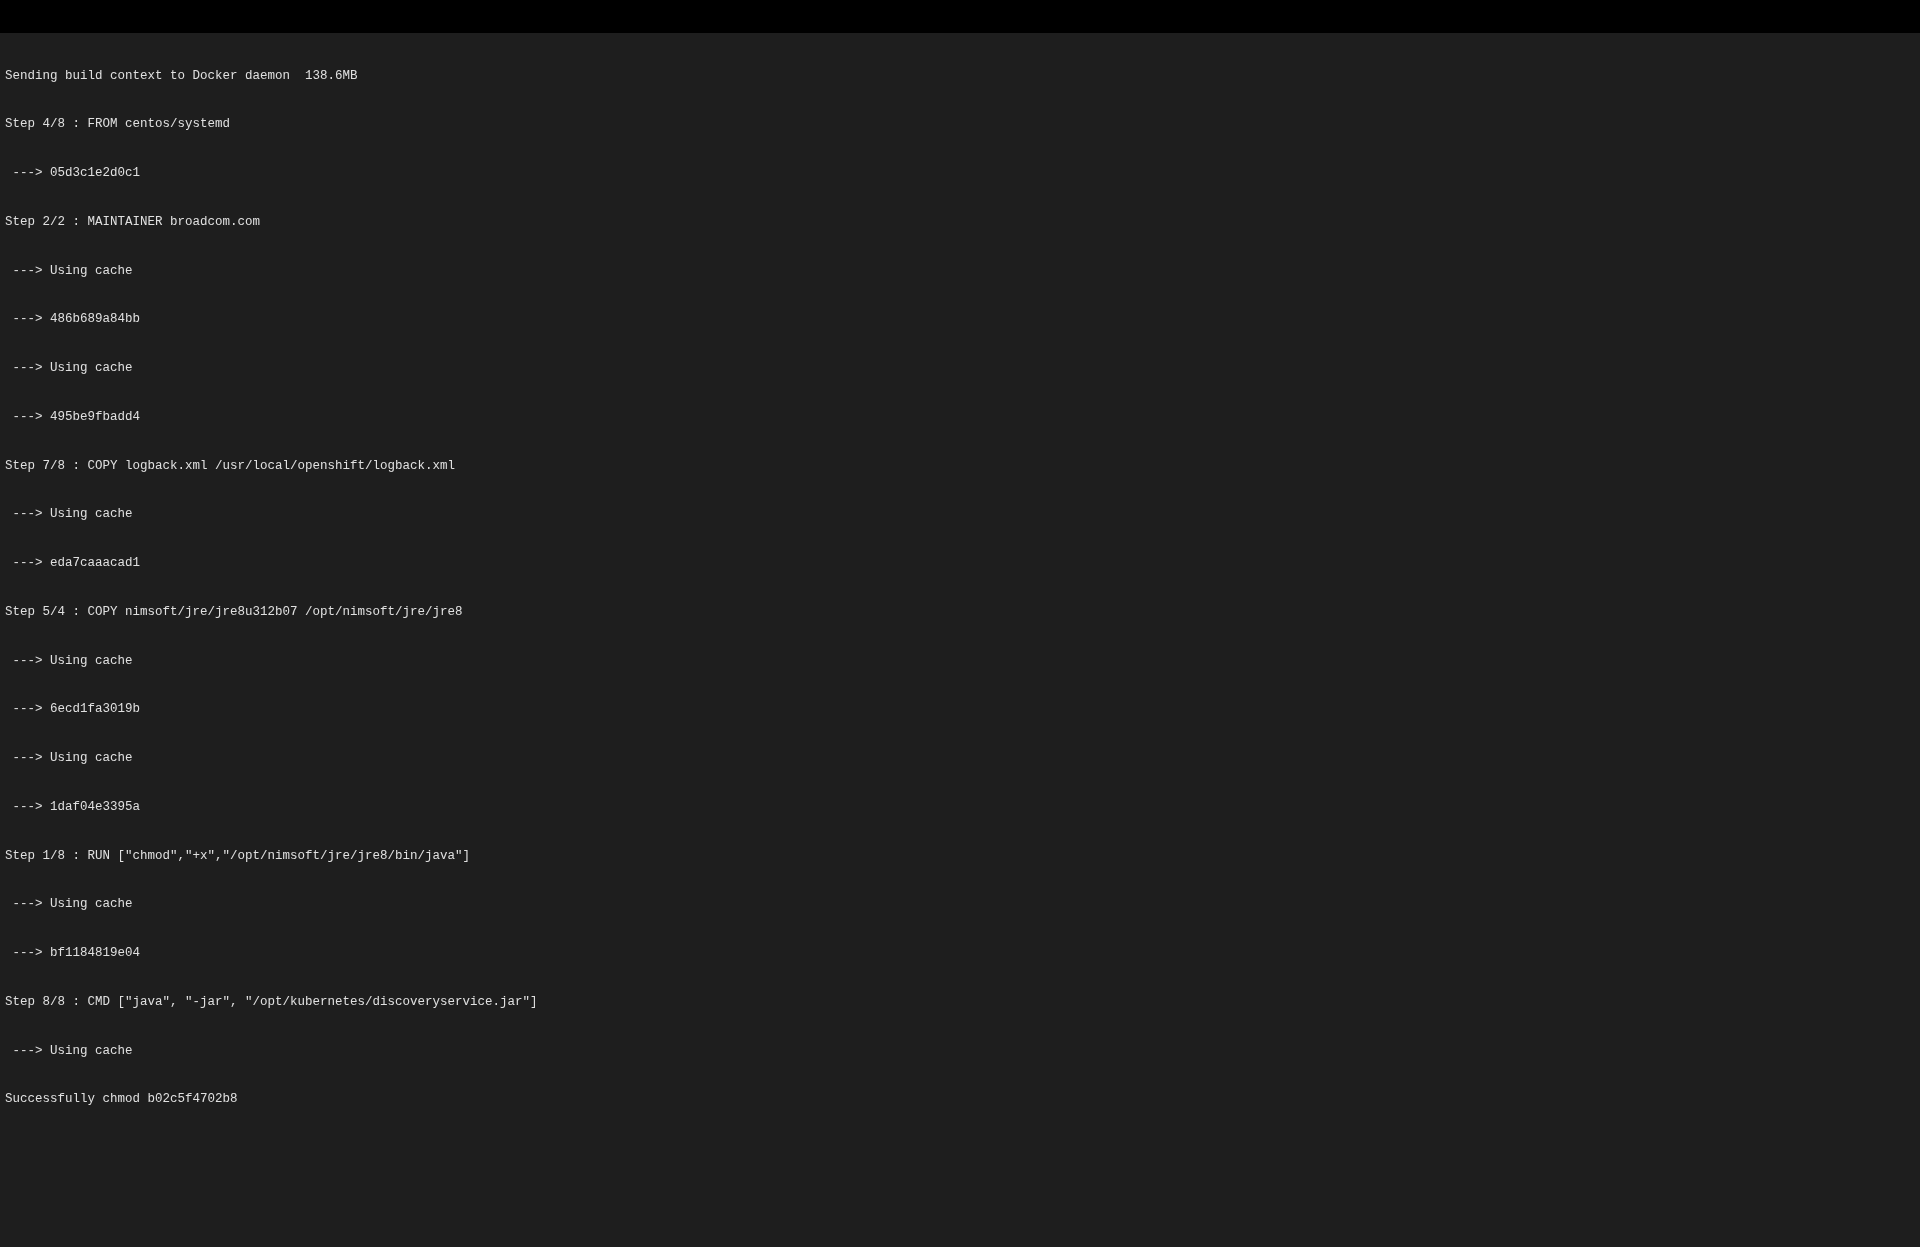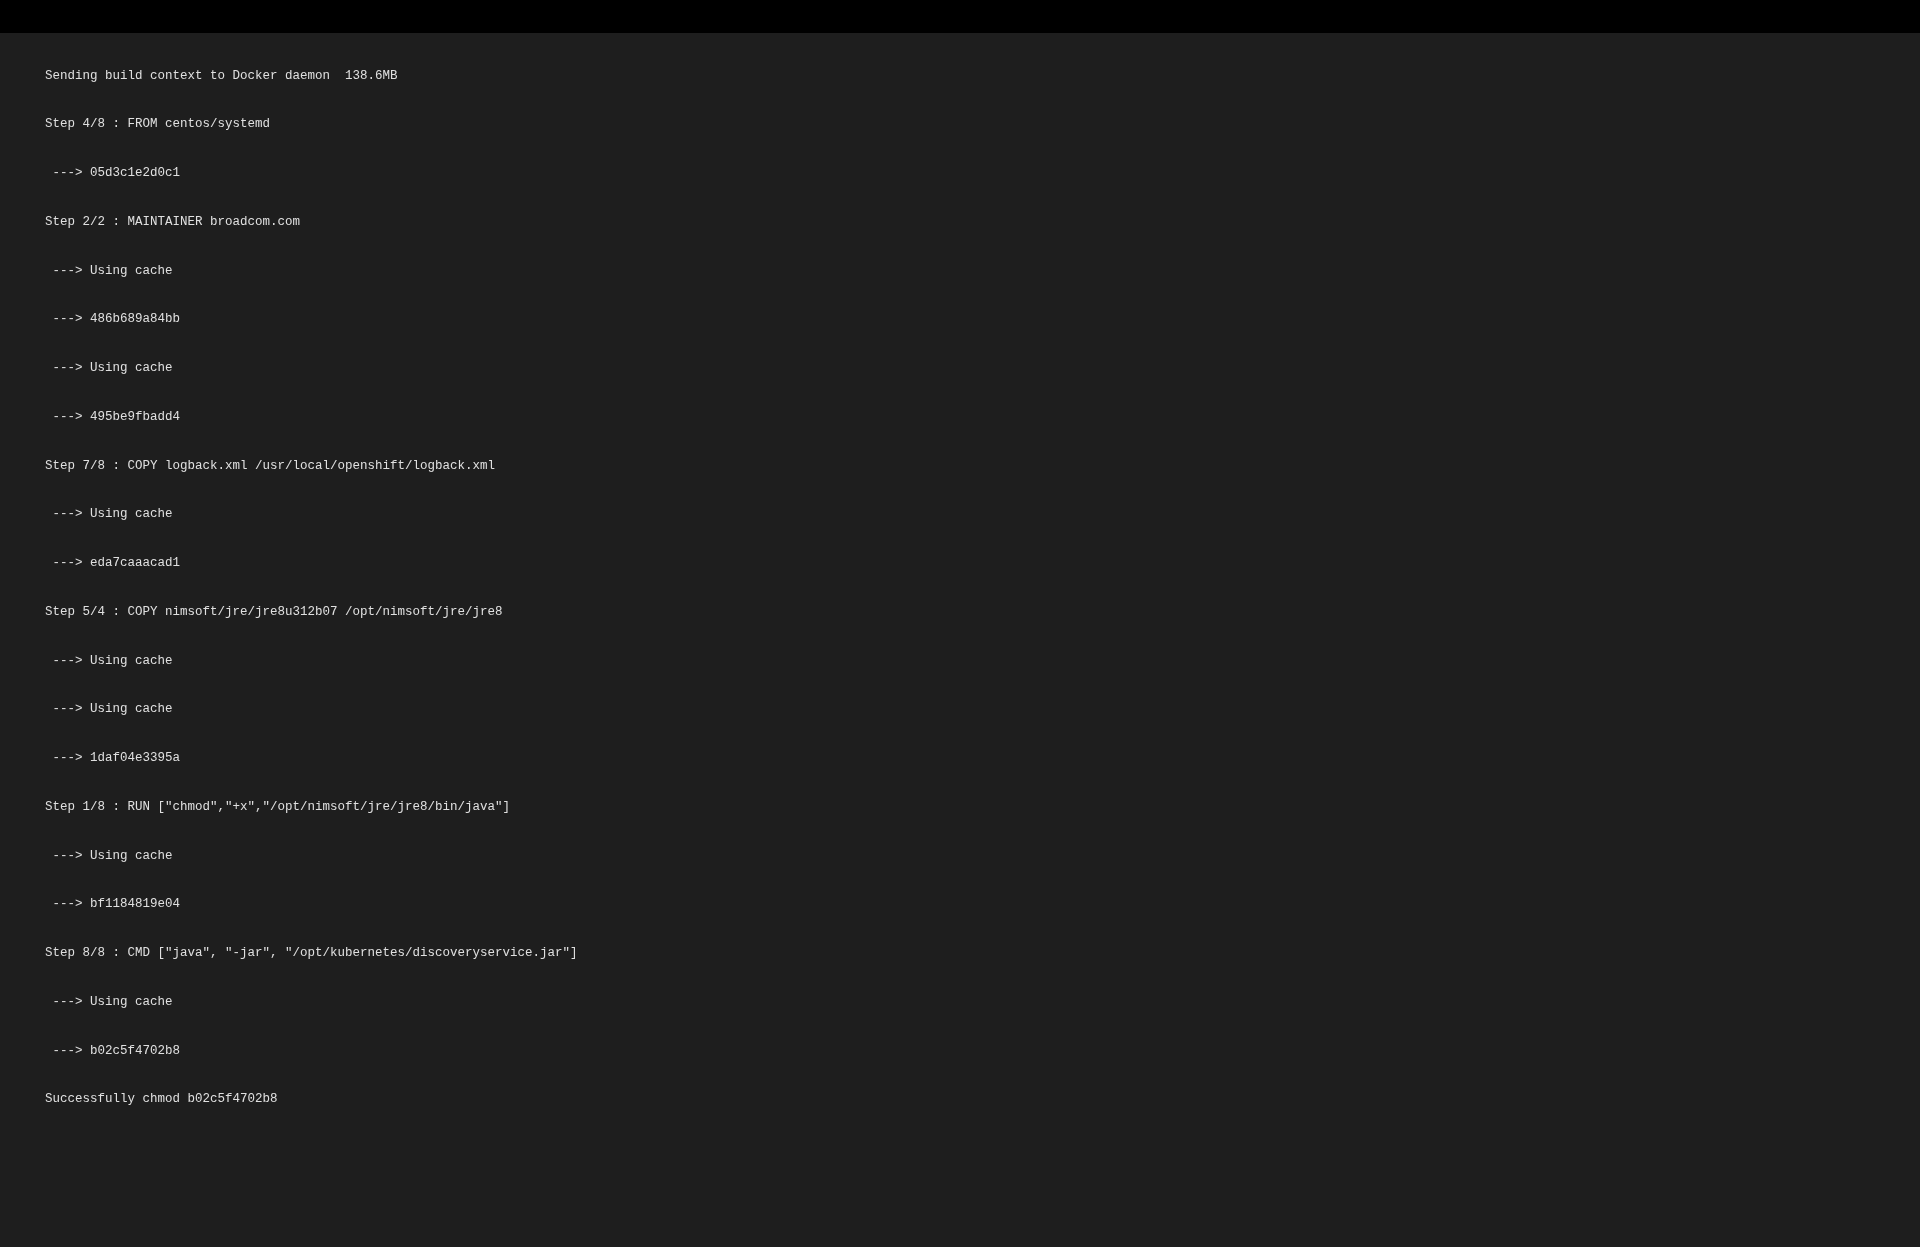"Sending build context to Docker" .line { margin-left: 40px -> none }
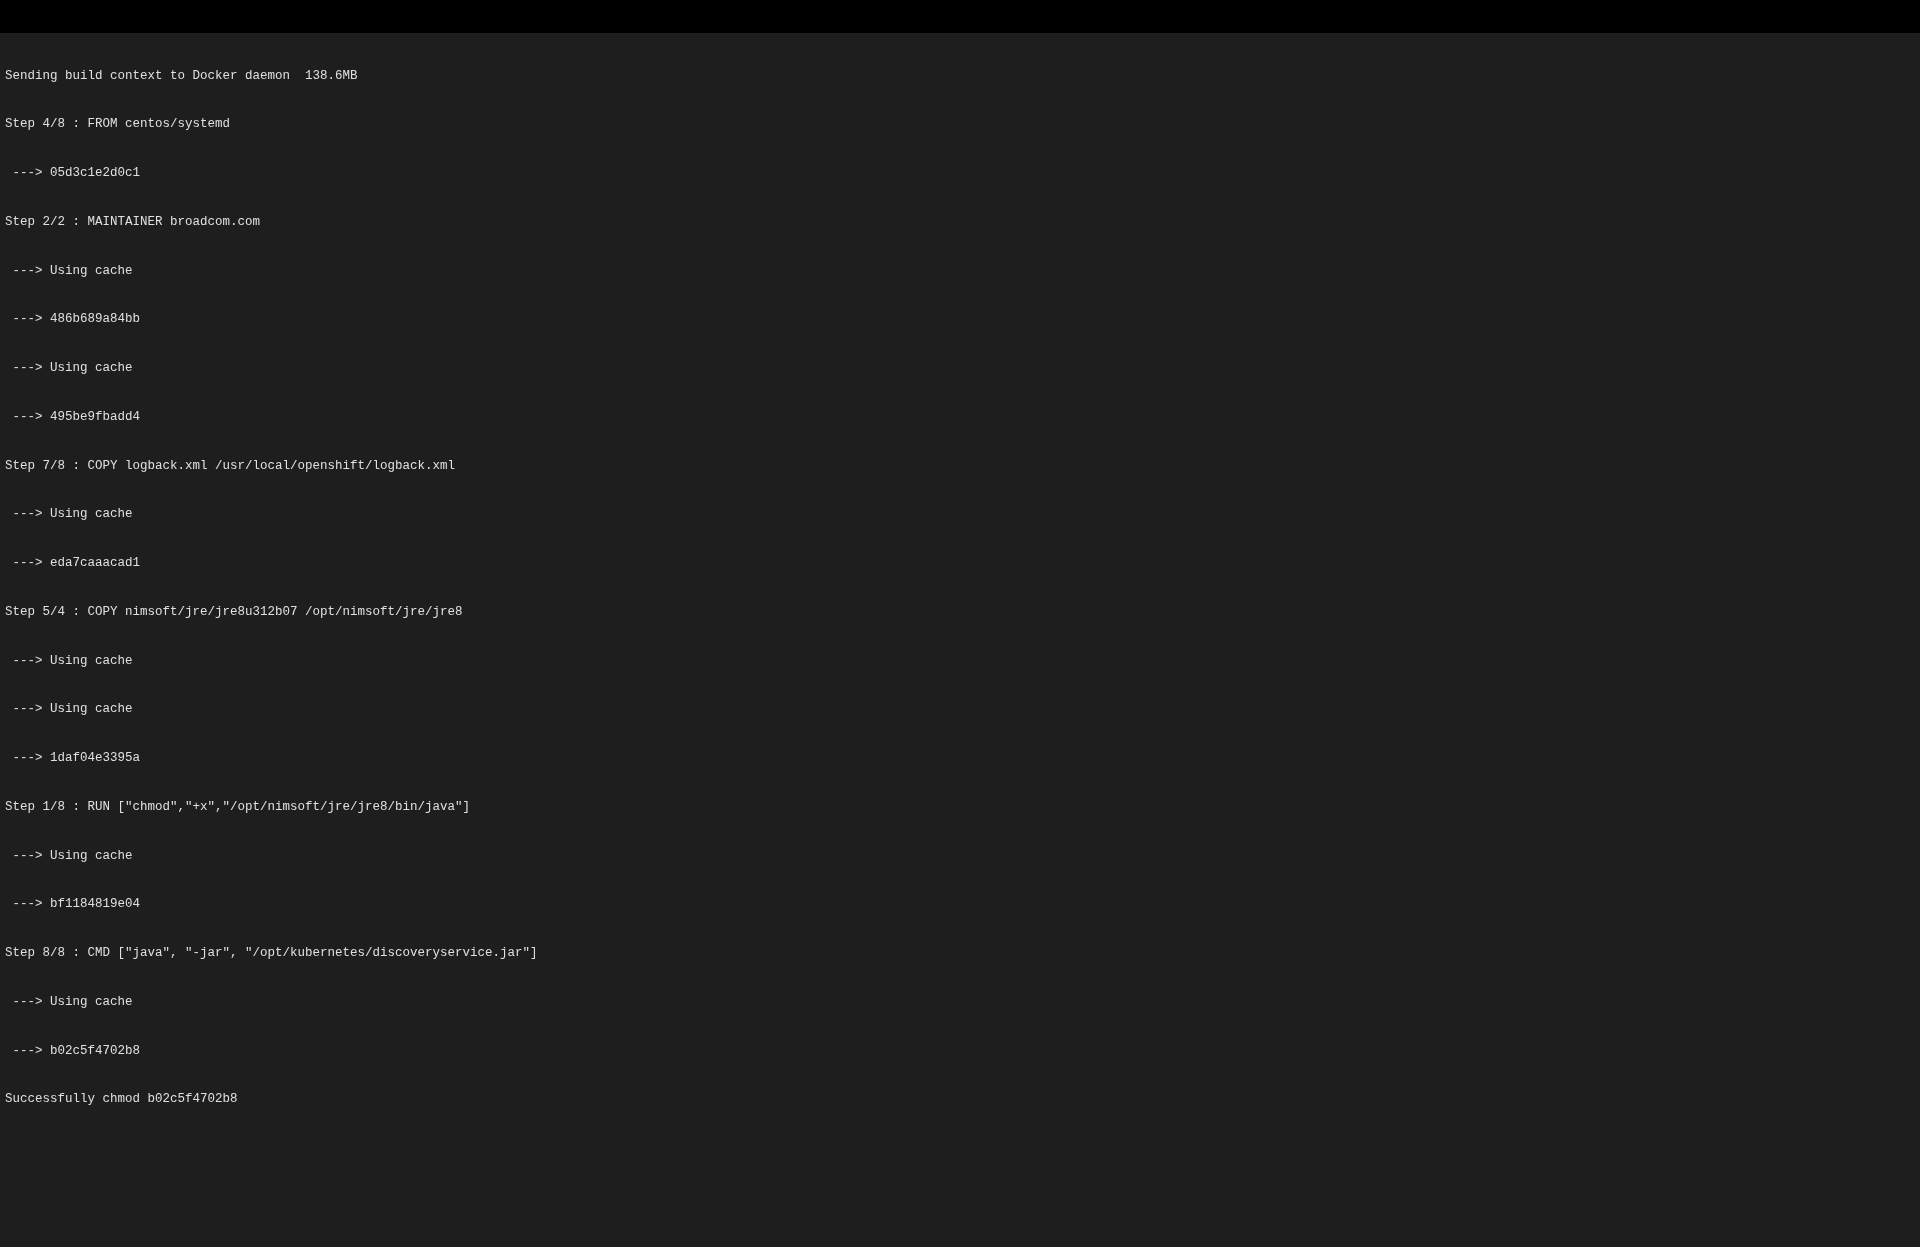"---> 6ecd1fa3019b" span.line { html: none -> <span> ---&gt; 6ecd1fa3019b</span> }
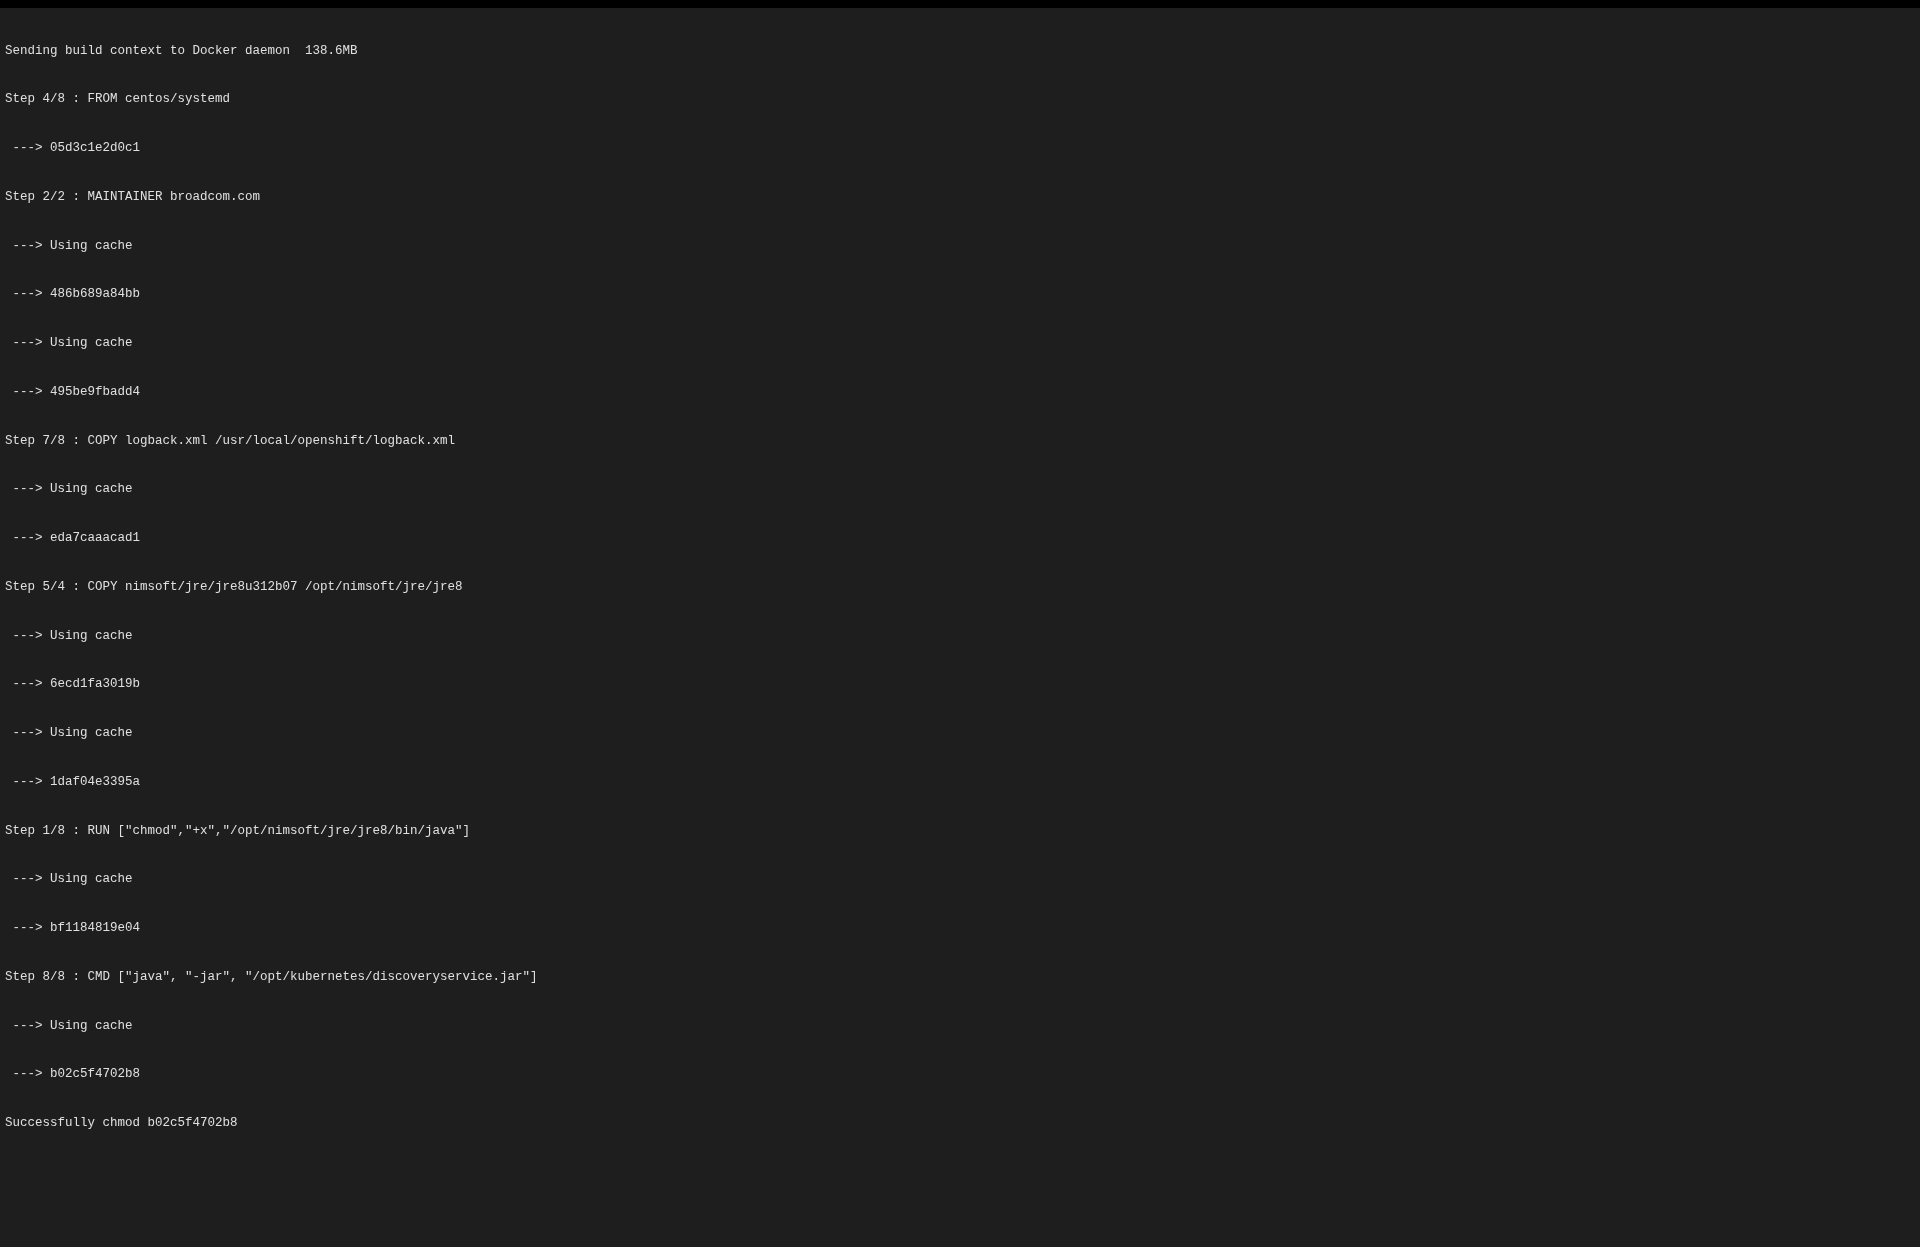"---> b02c5f4702b8" span.line { html: <span> ---&gt; b02c5f4702b8</span> -> none }
